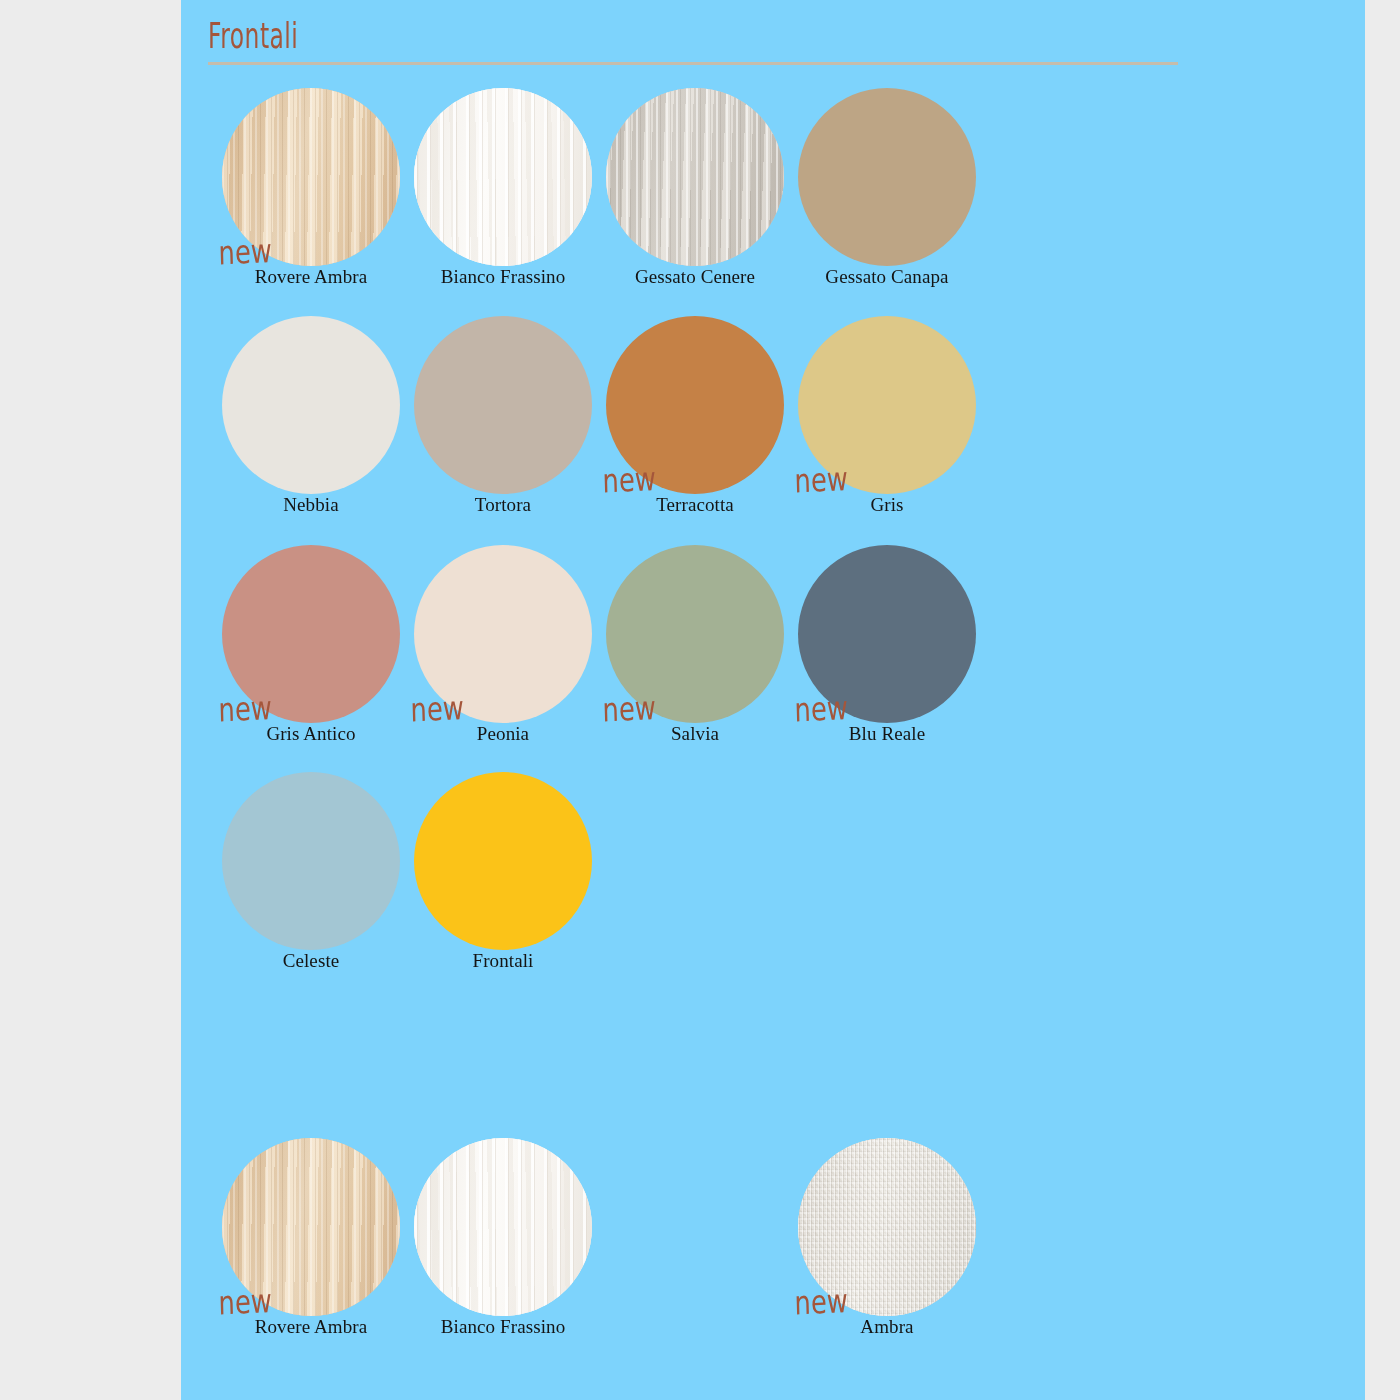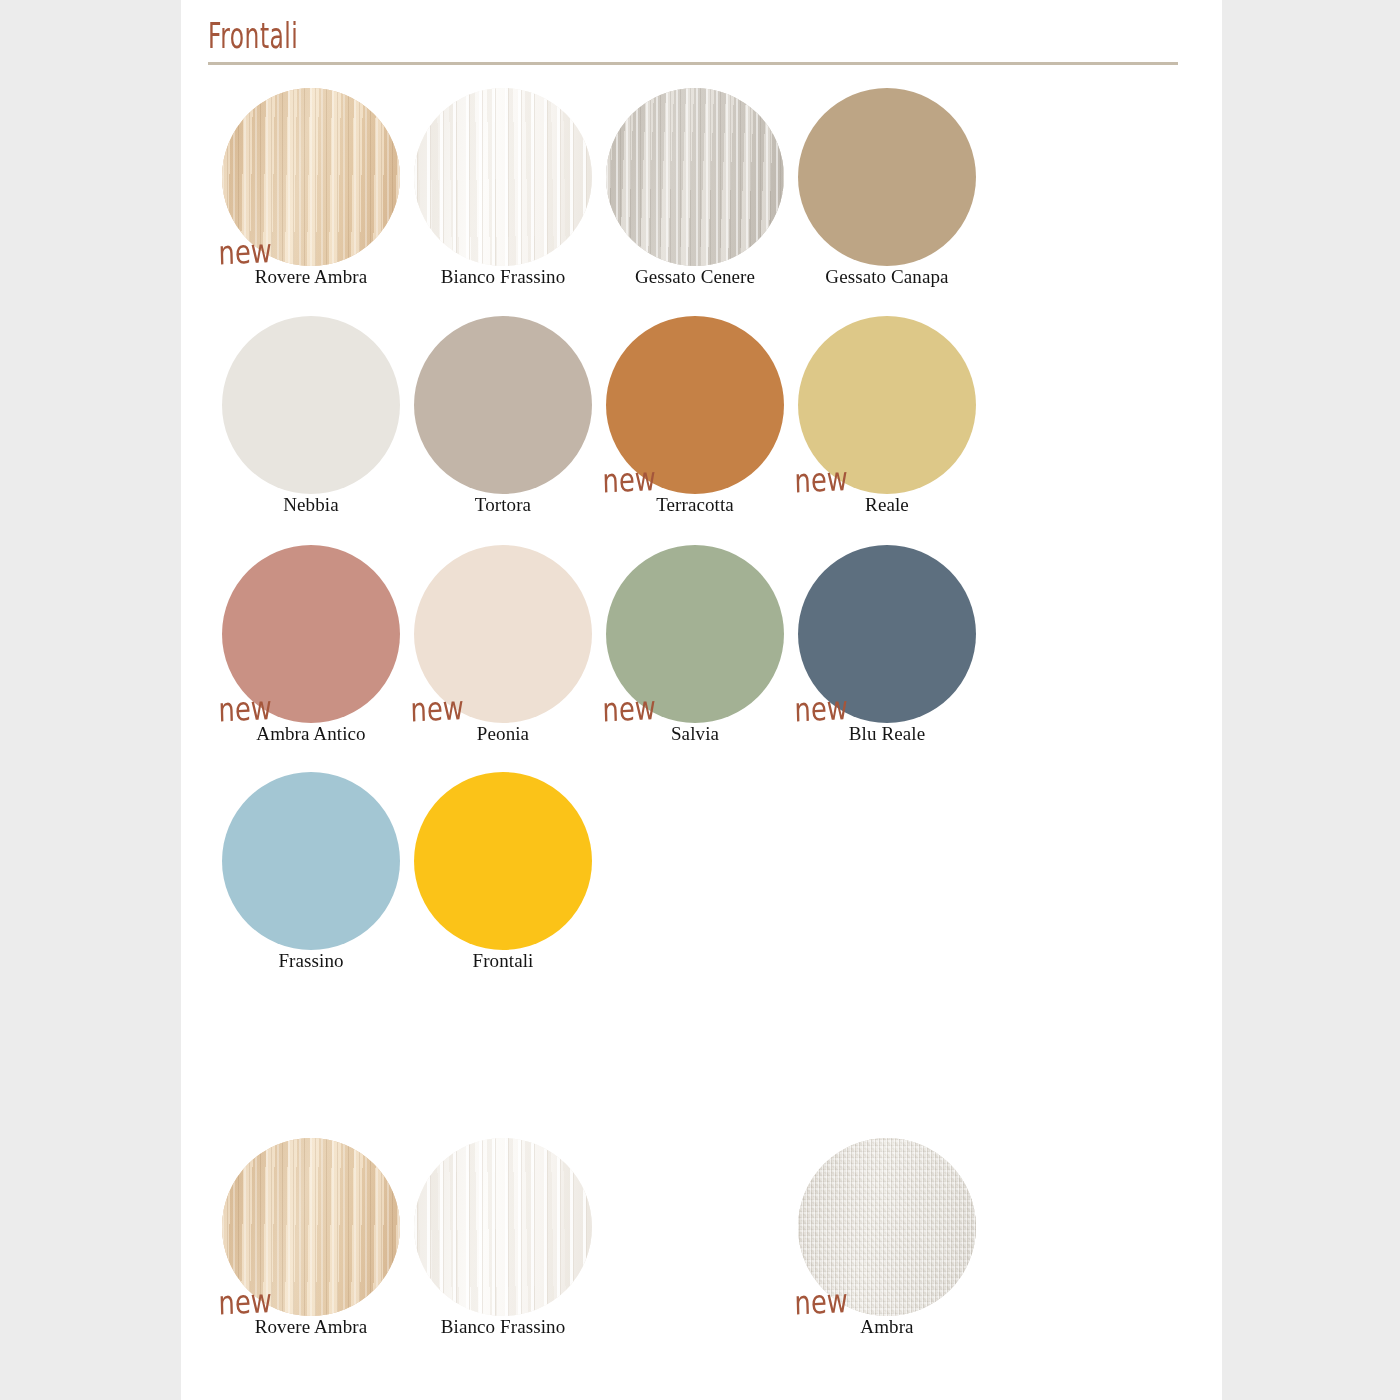"Frontali" .page { background: #ffffff -> #7dd3fc; width: 1041px -> 1184px }
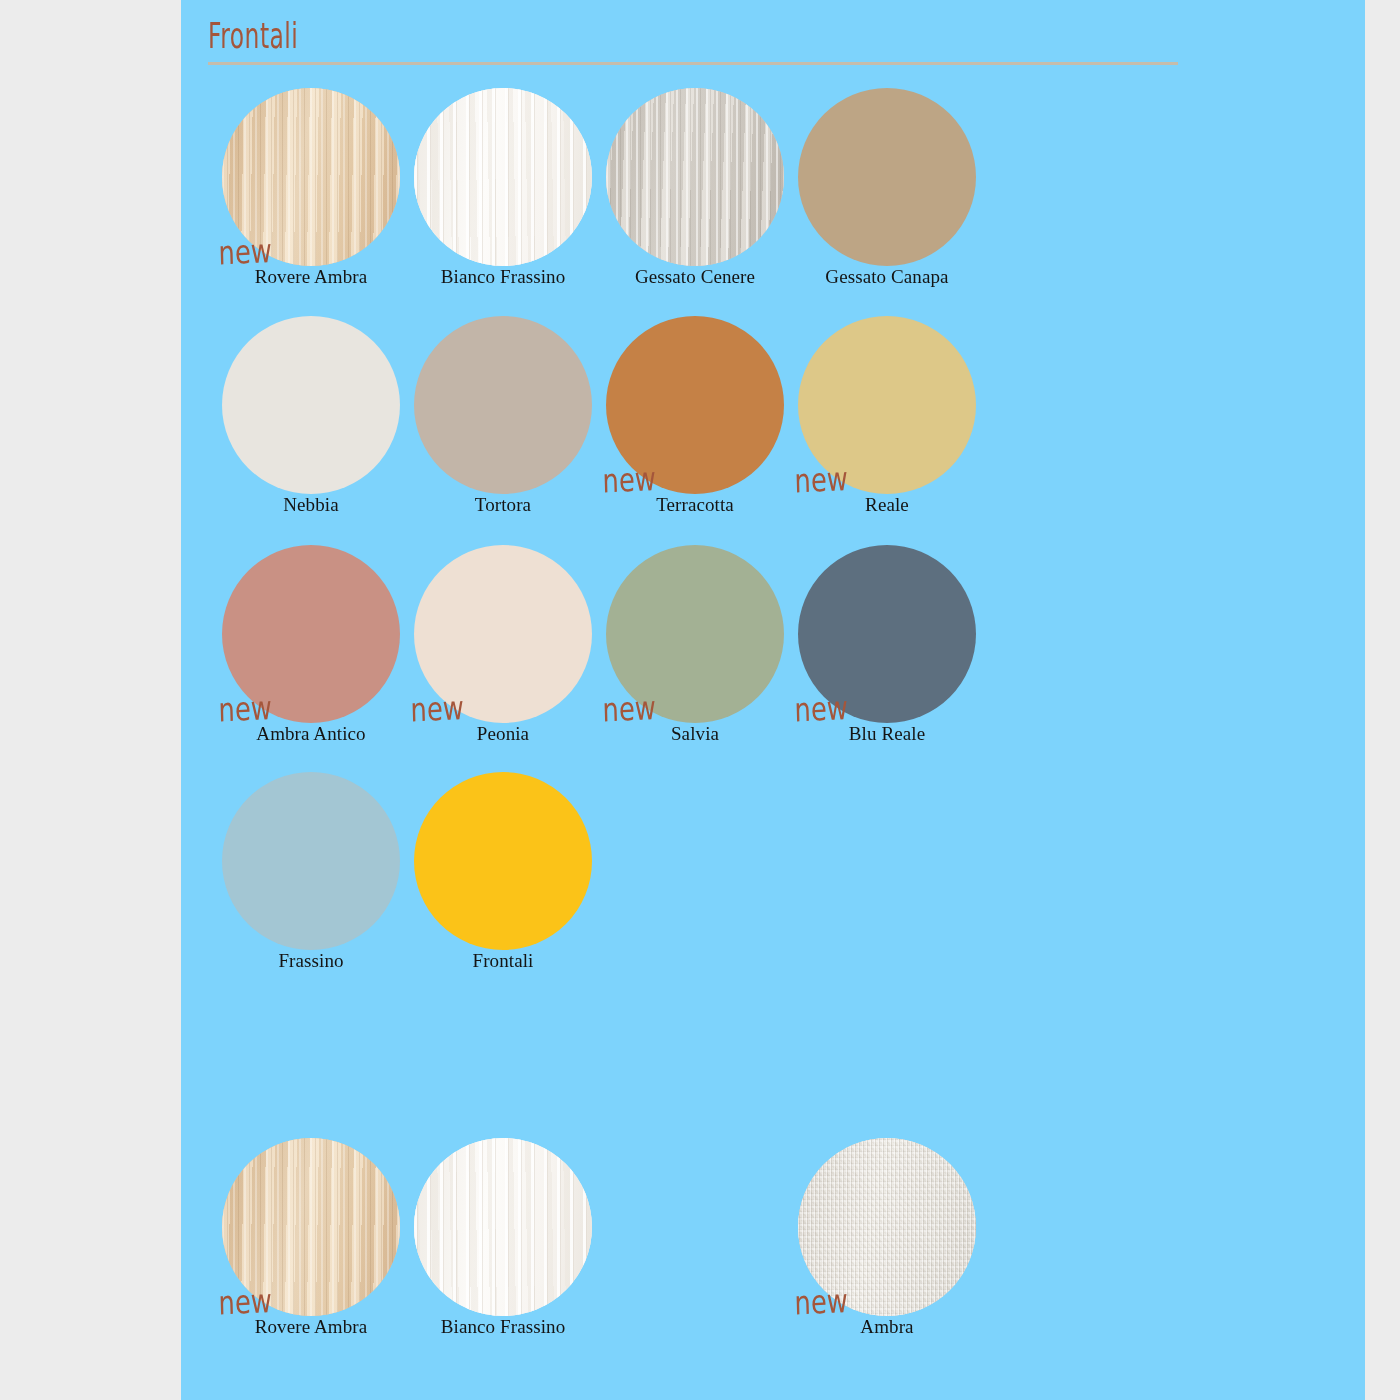"Reale" div.swatch-label { text: Reale -> Gris }
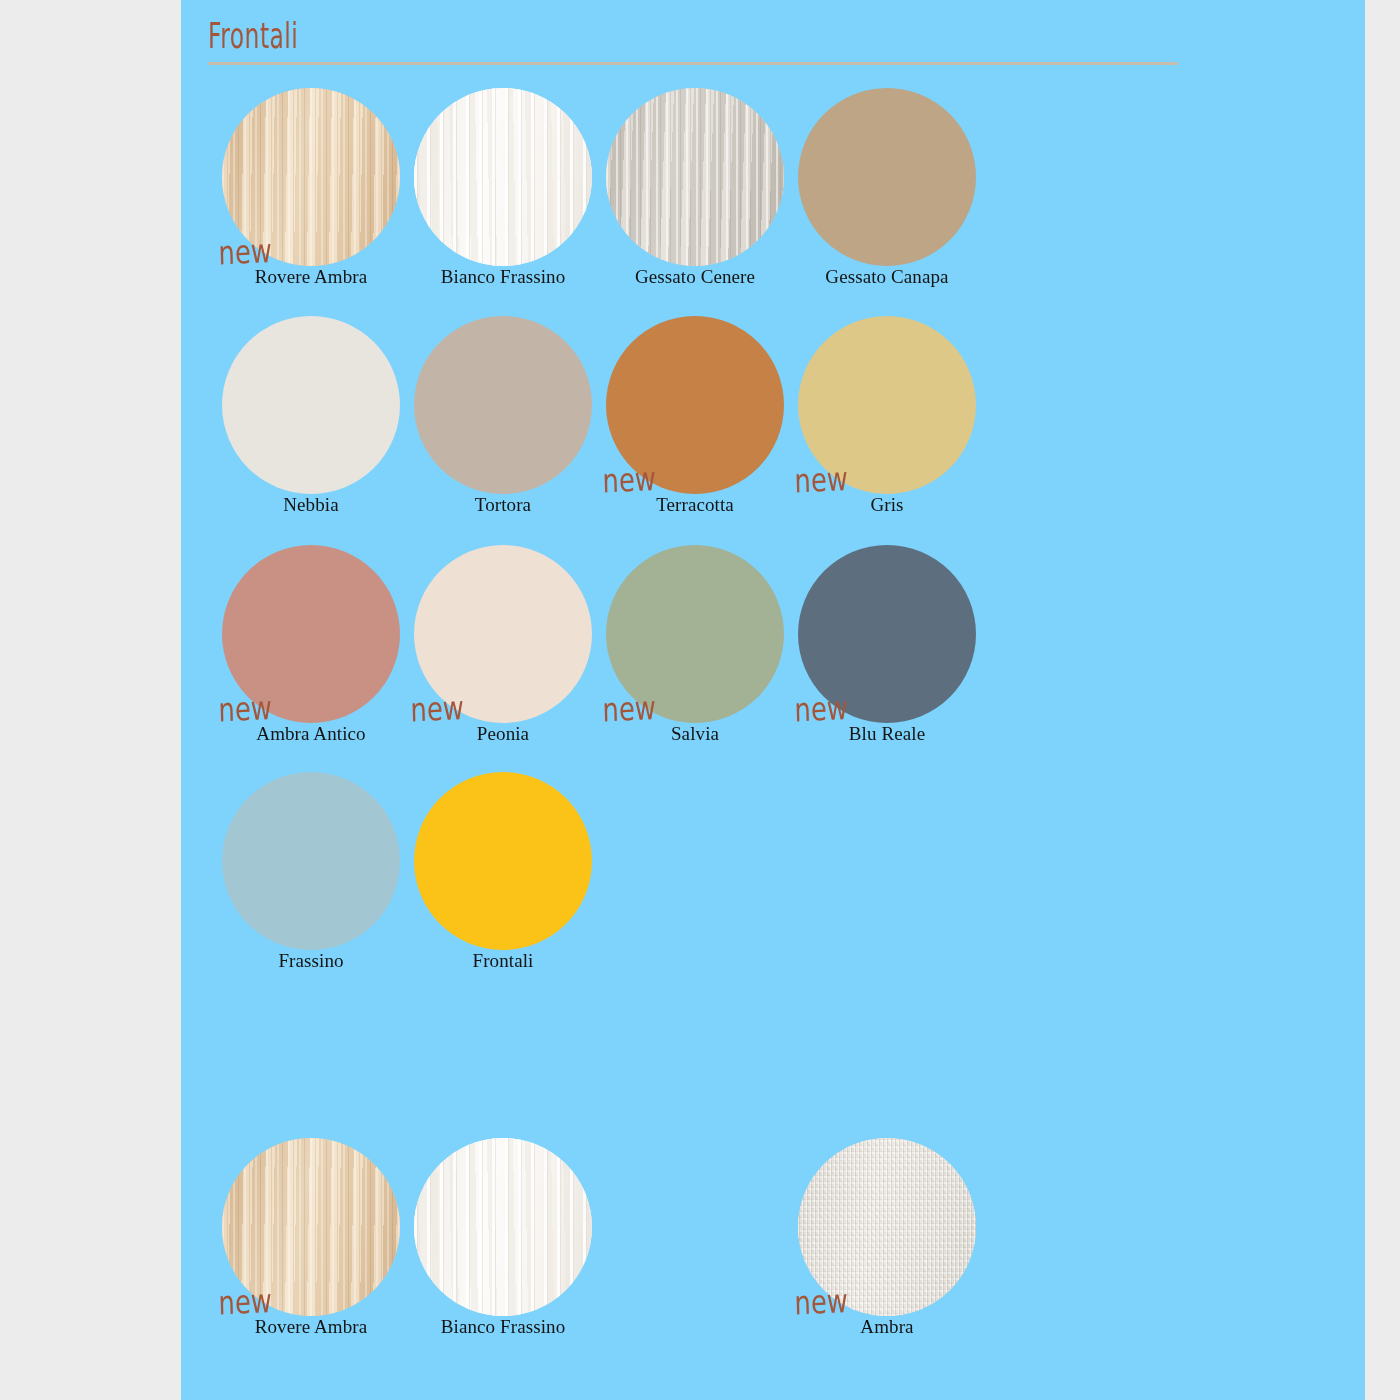"Ambra Antico" div.swatch-label { text: Ambra -> Gris }
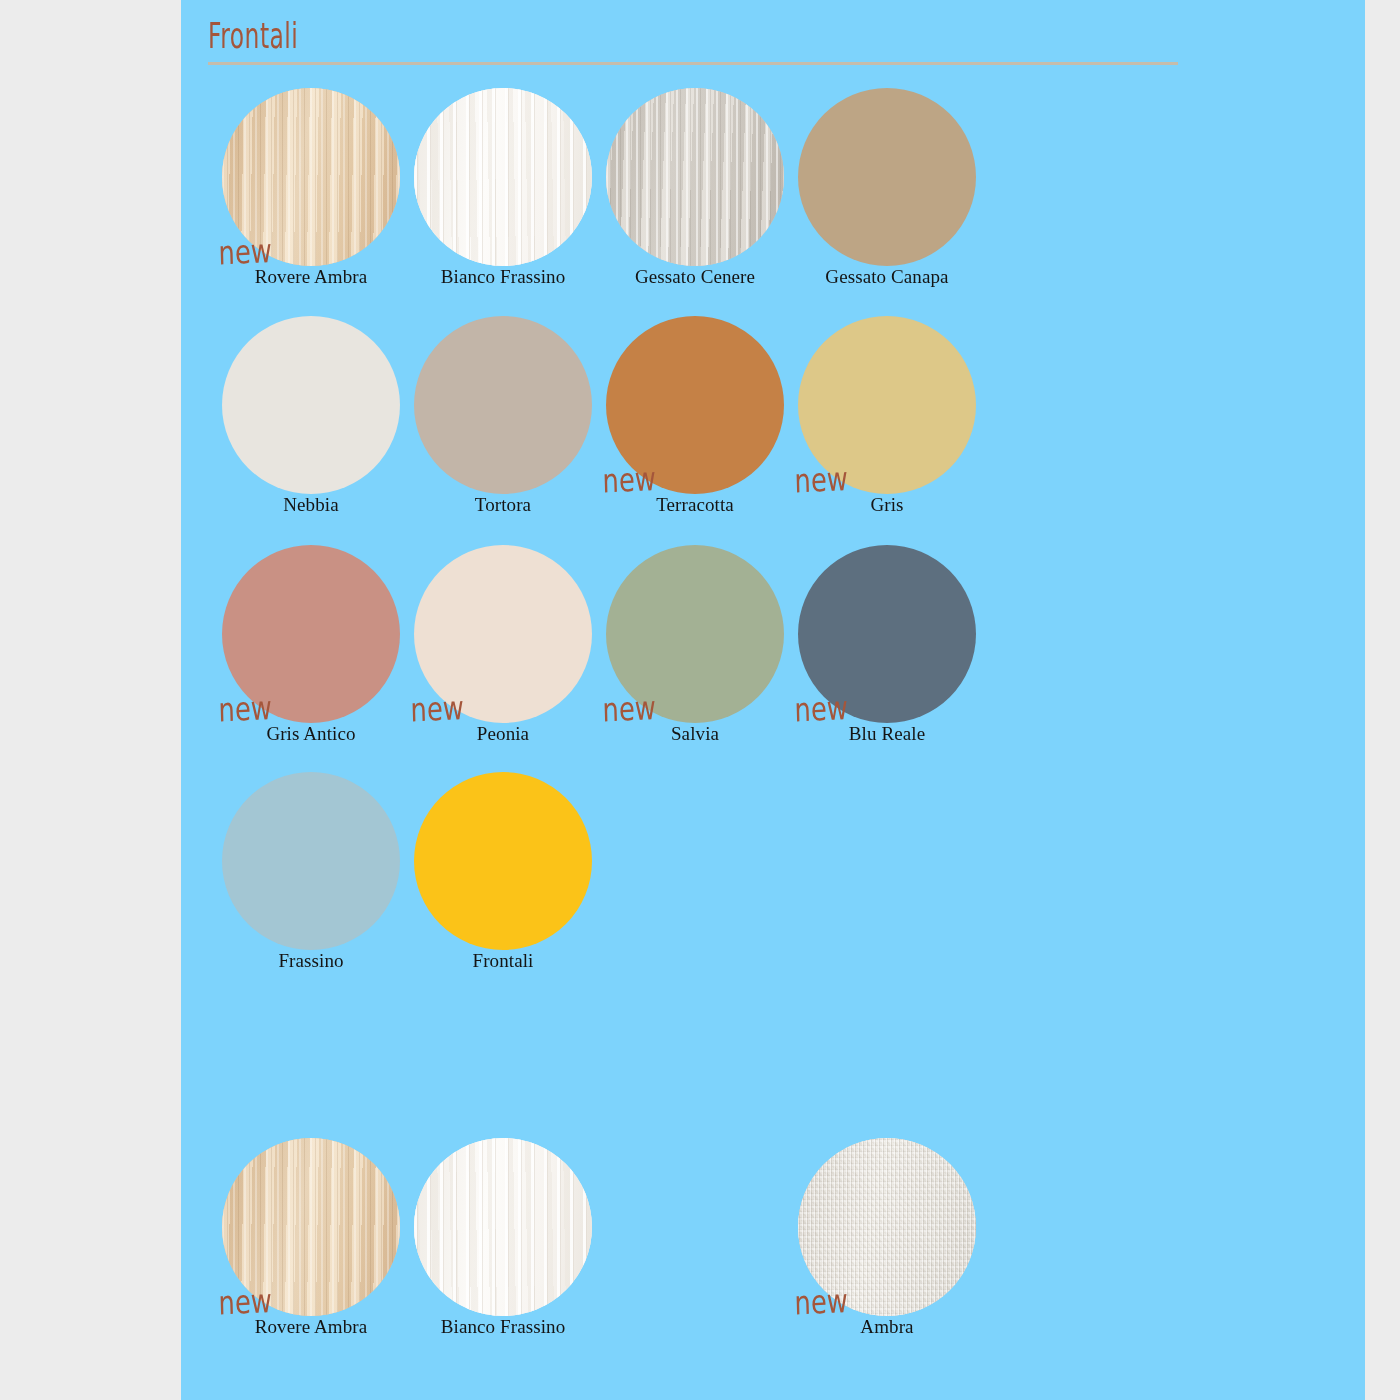"Frassino" div.swatch-label { text: Frassino -> Celeste }
